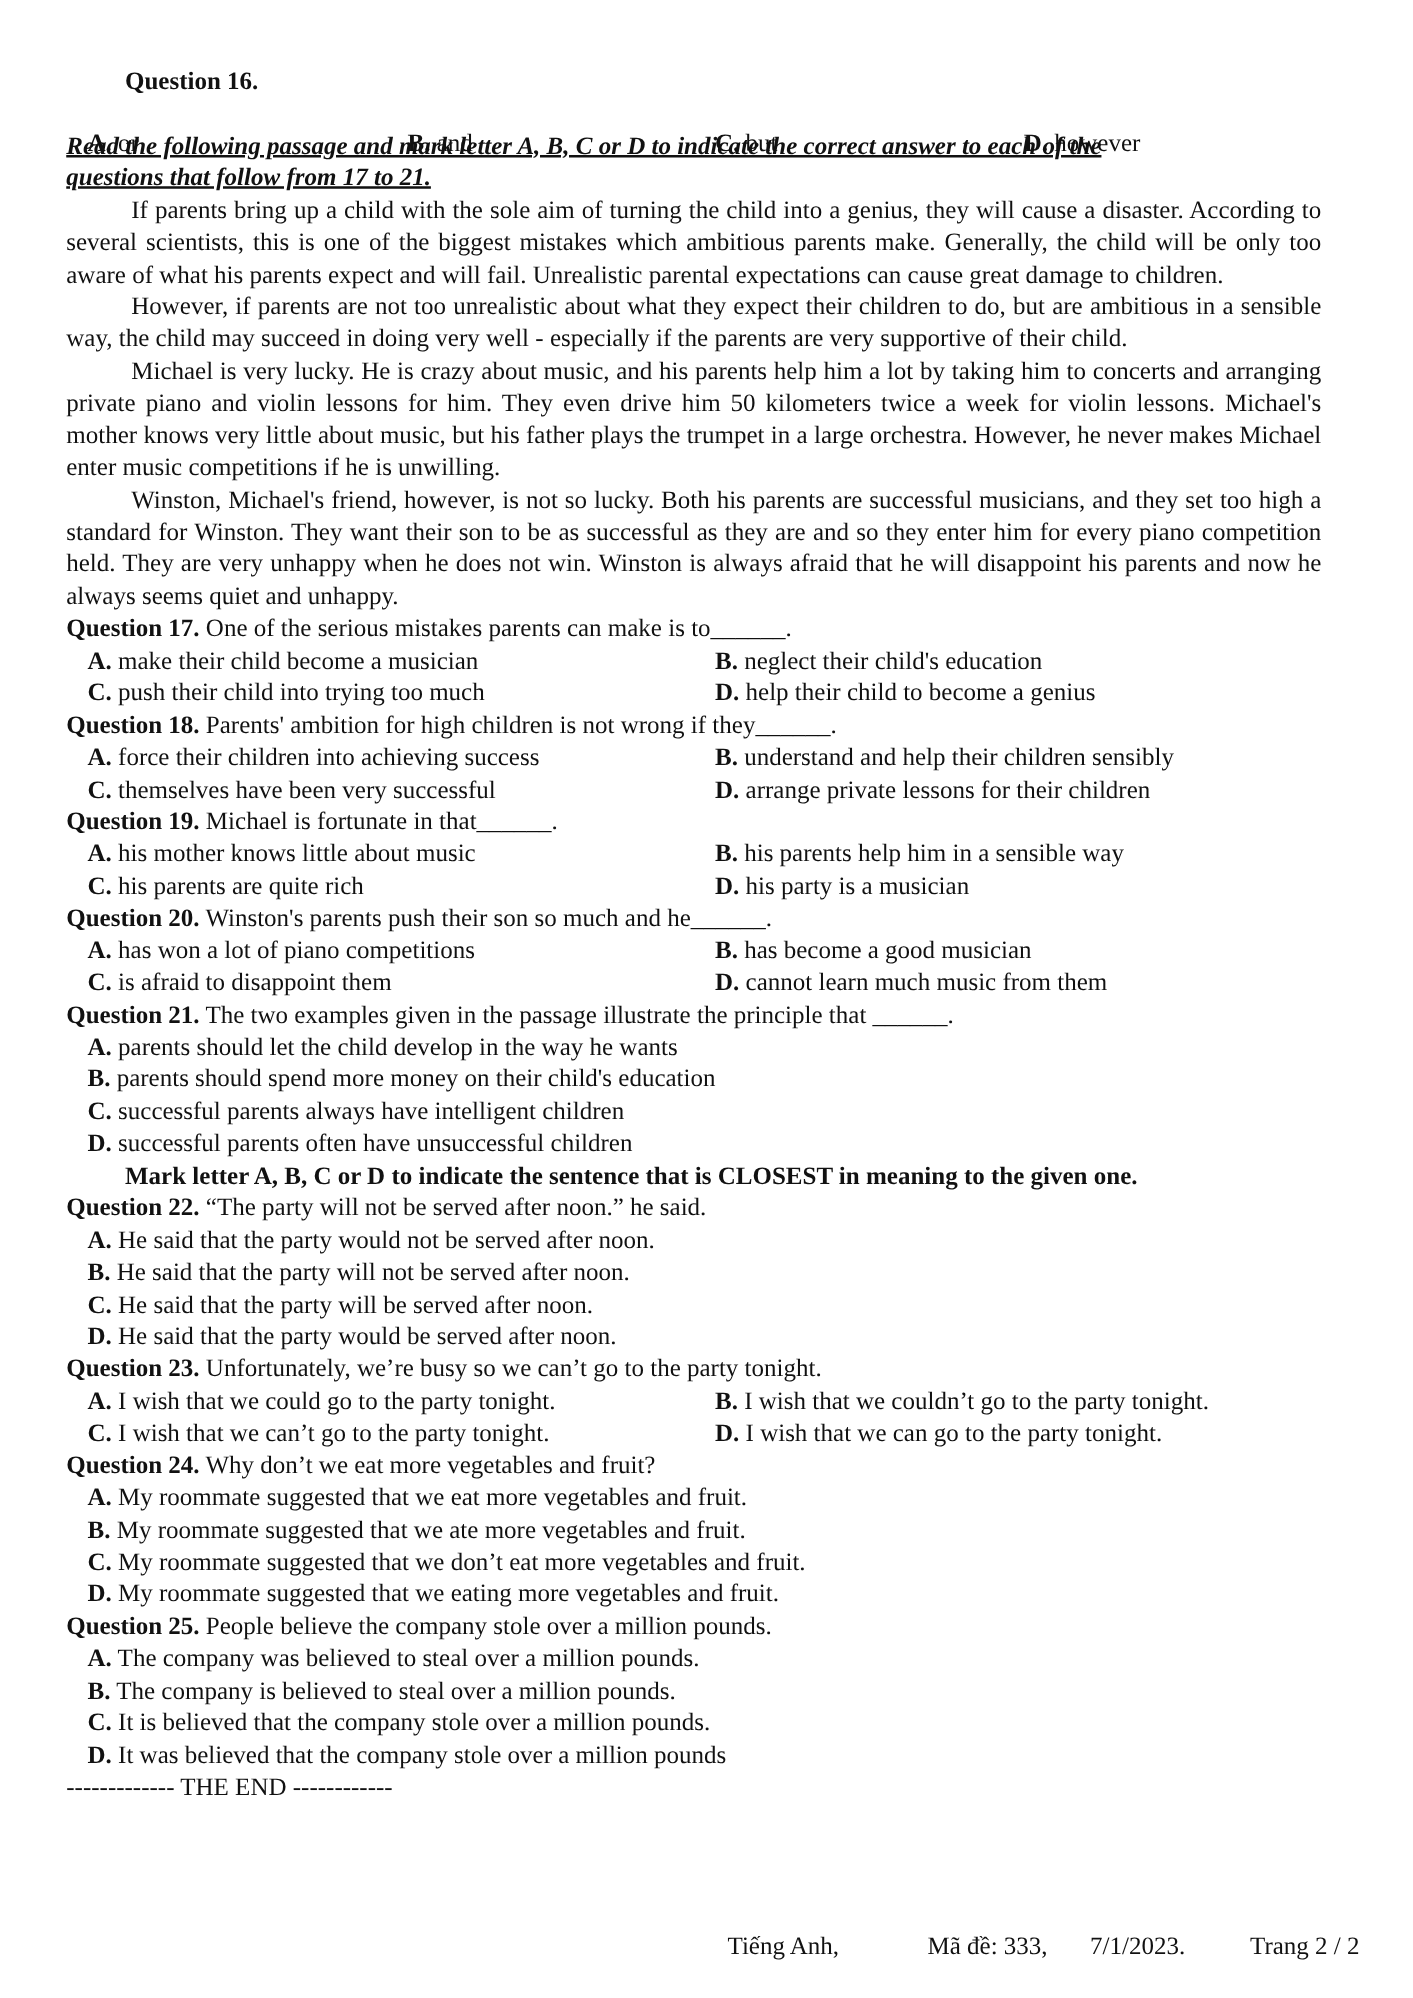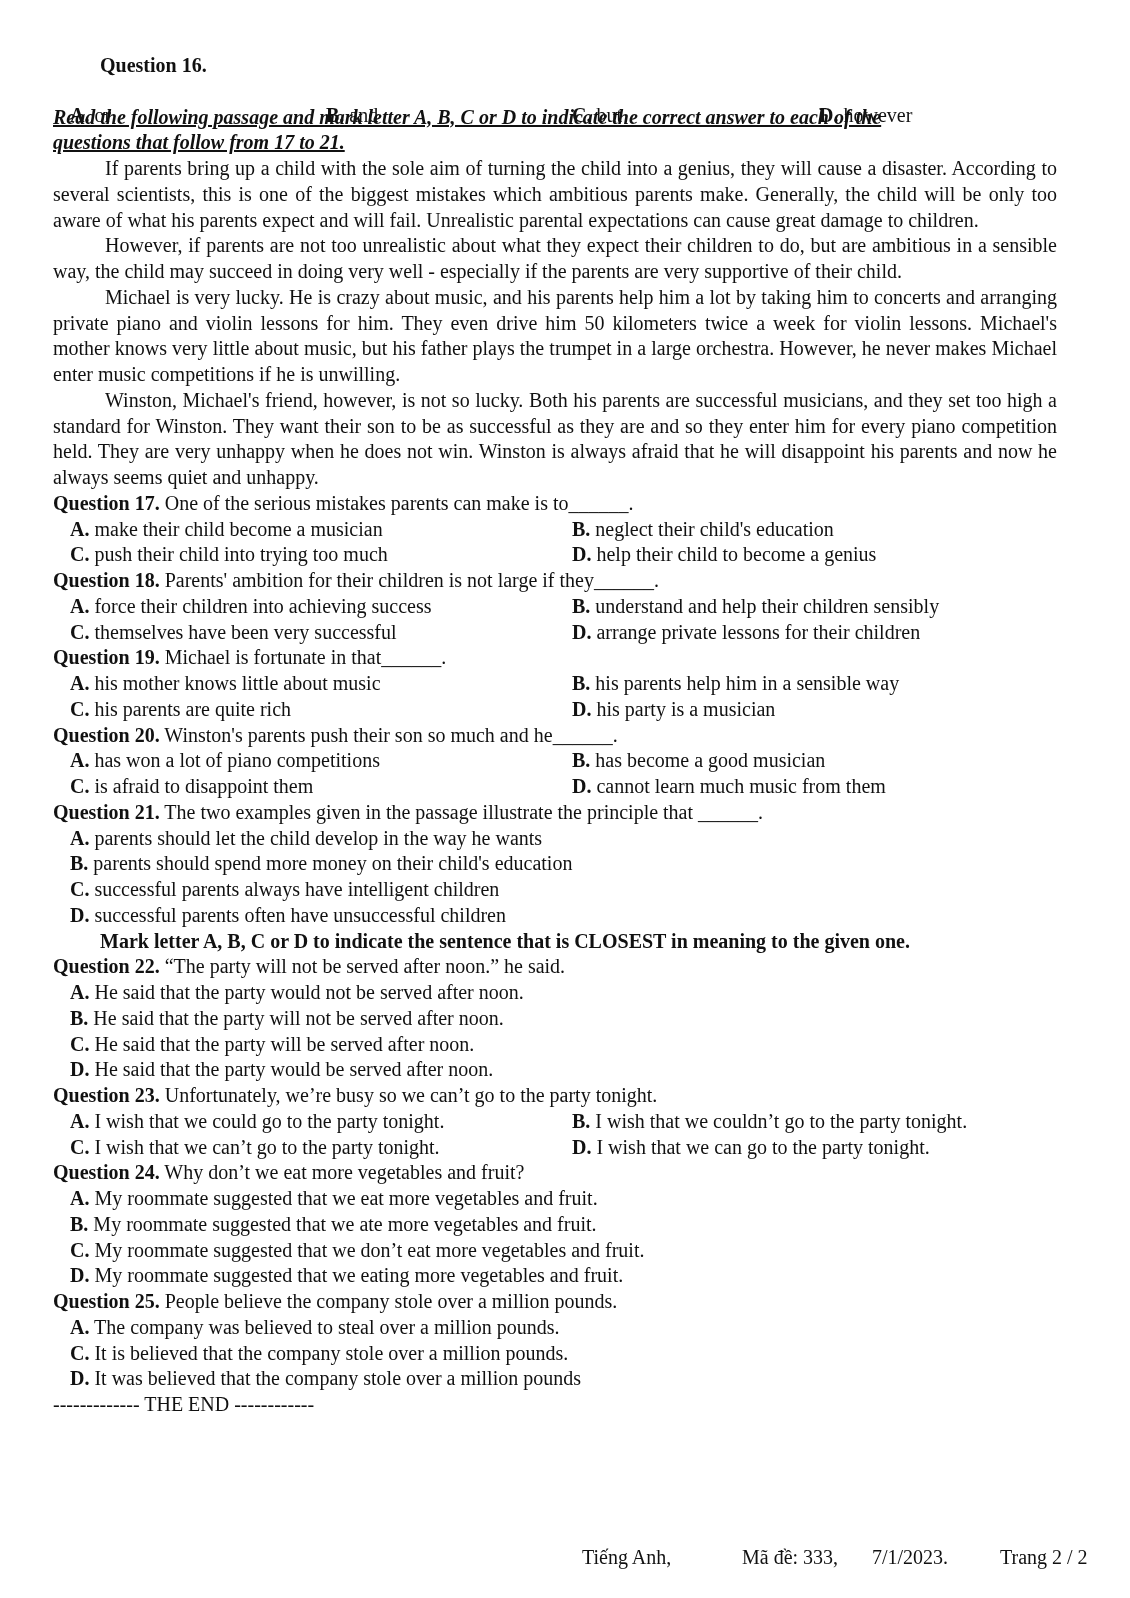"Parents' ambition for their children" span { text: their children is not large -> high children is not wrong }
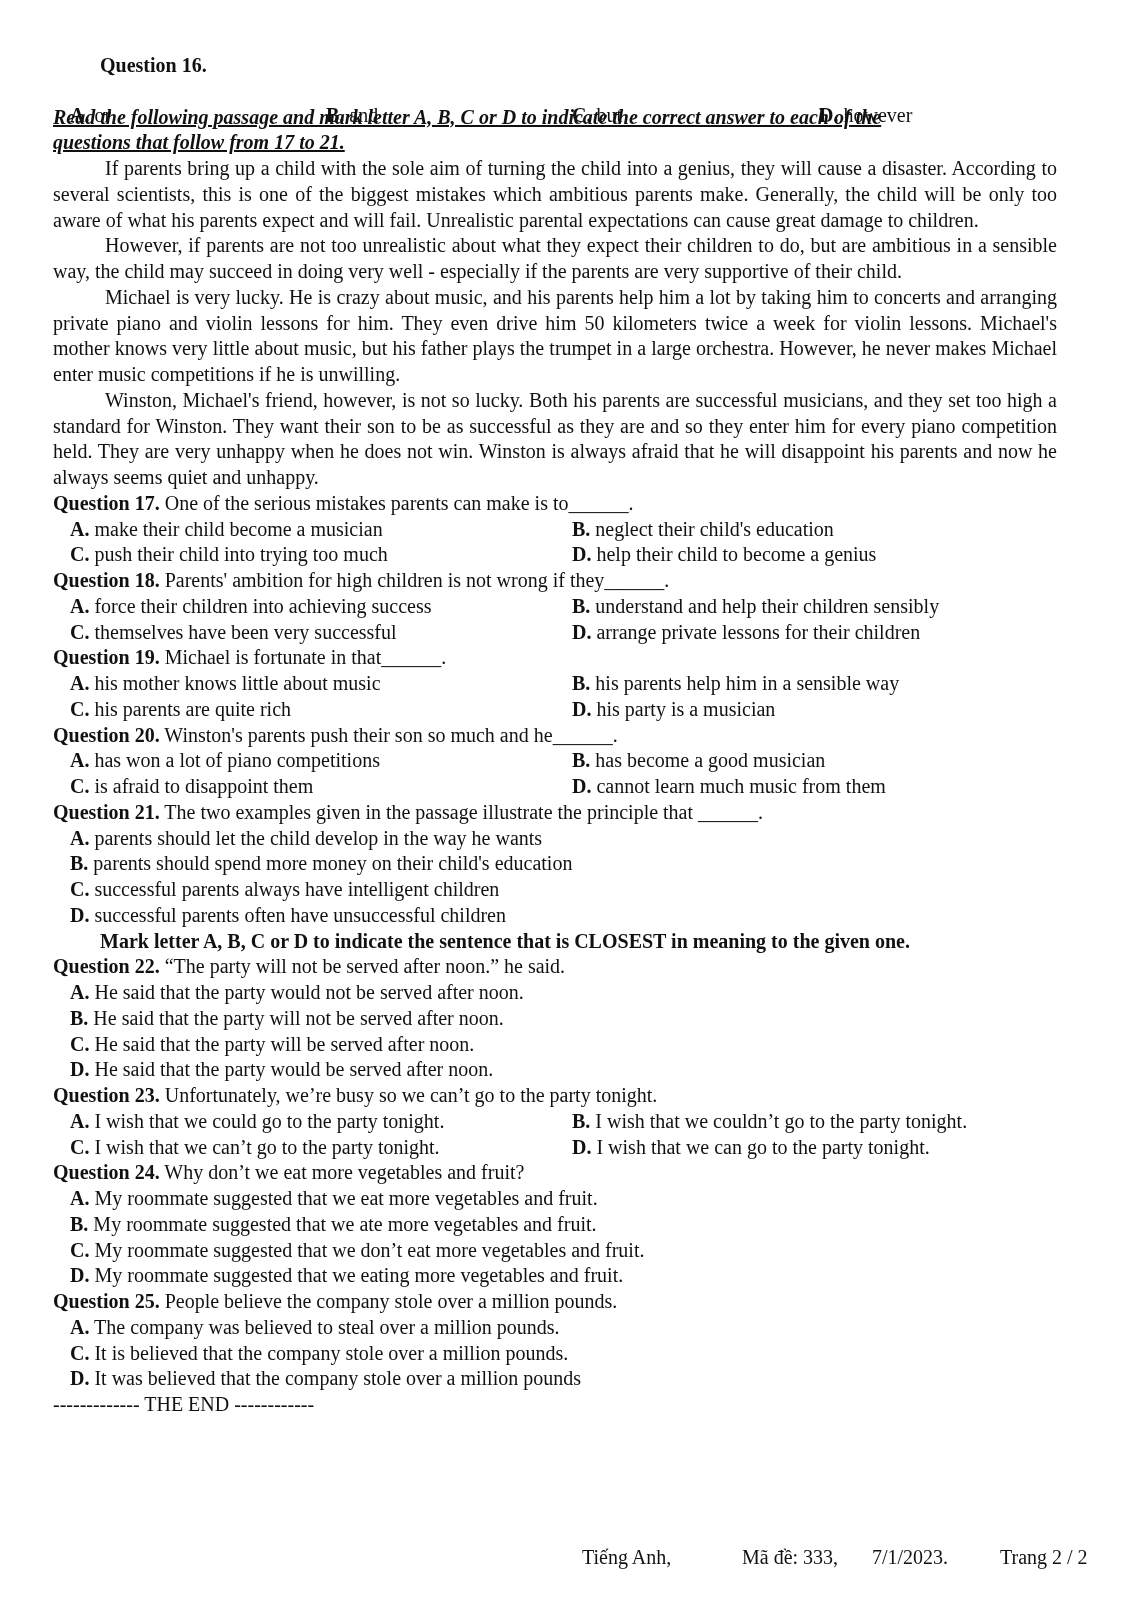"B. The company is believed" div.line { html: none -> <div><b>B.</b><span> The company is believed to steal over a million pounds.</span></div> }
